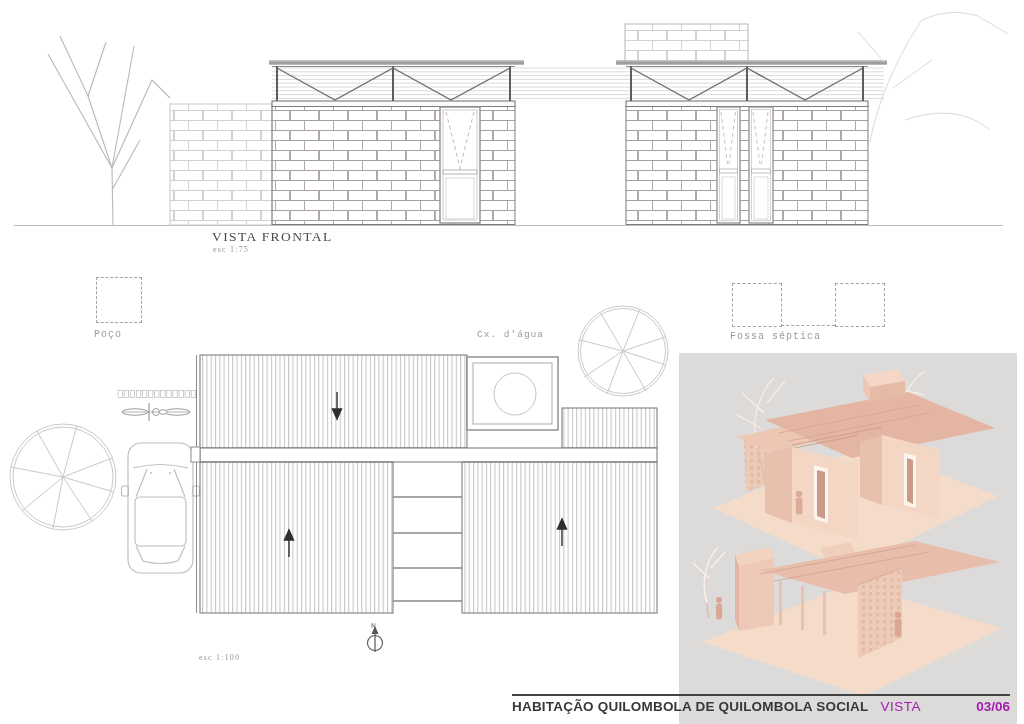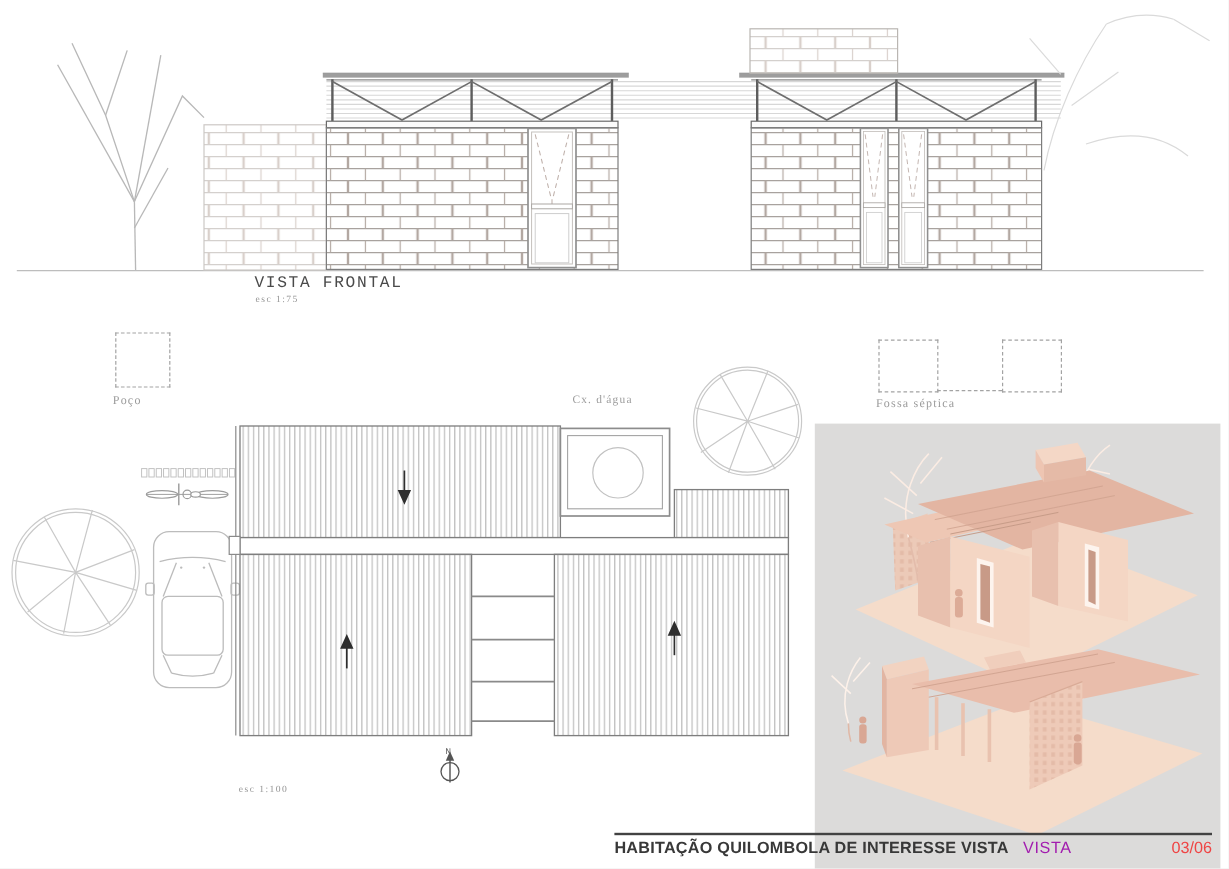"VISTA FRONTAL" .draw-title { font-family: Liberation Mono, monospace -> Liberation Serif, serif }
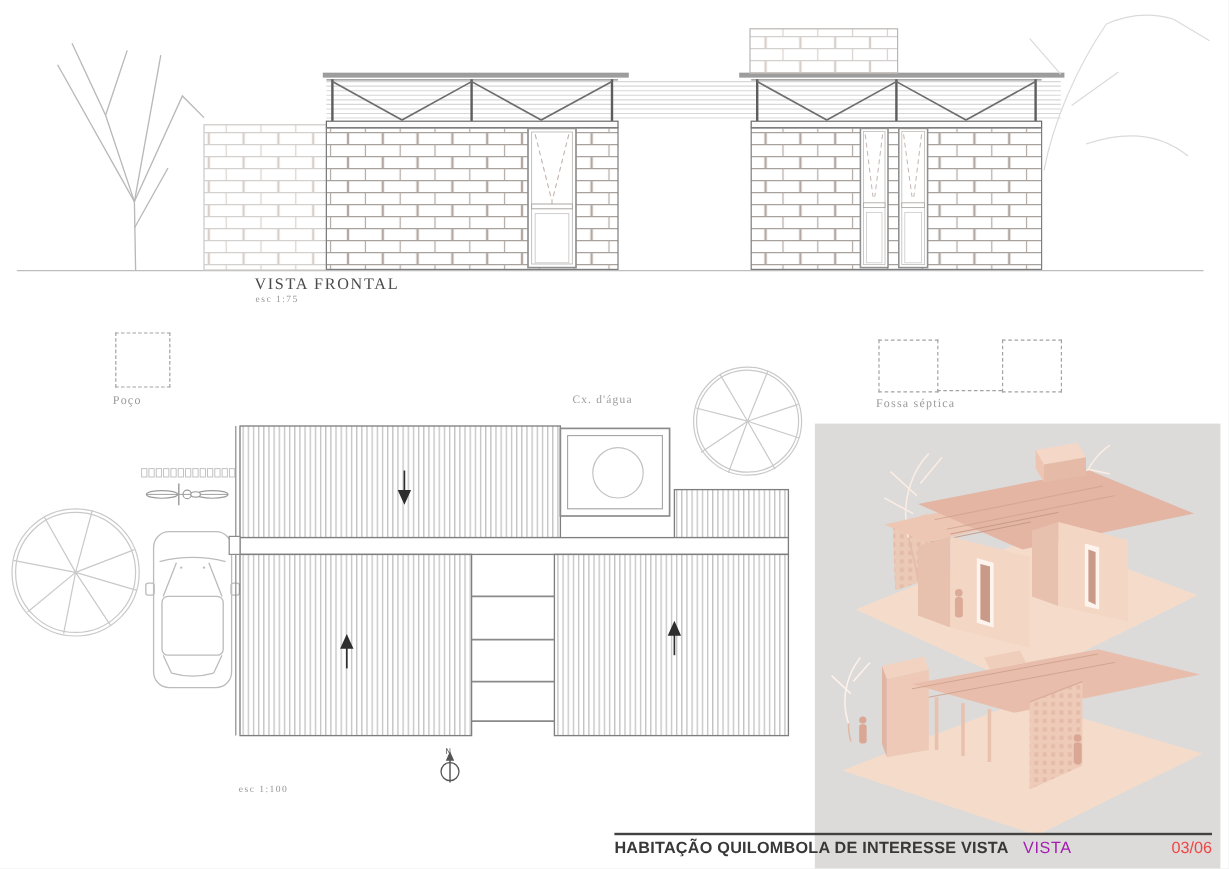"Poço" .lbl { font-family: Liberation Serif, serif -> Liberation Mono, monospace }
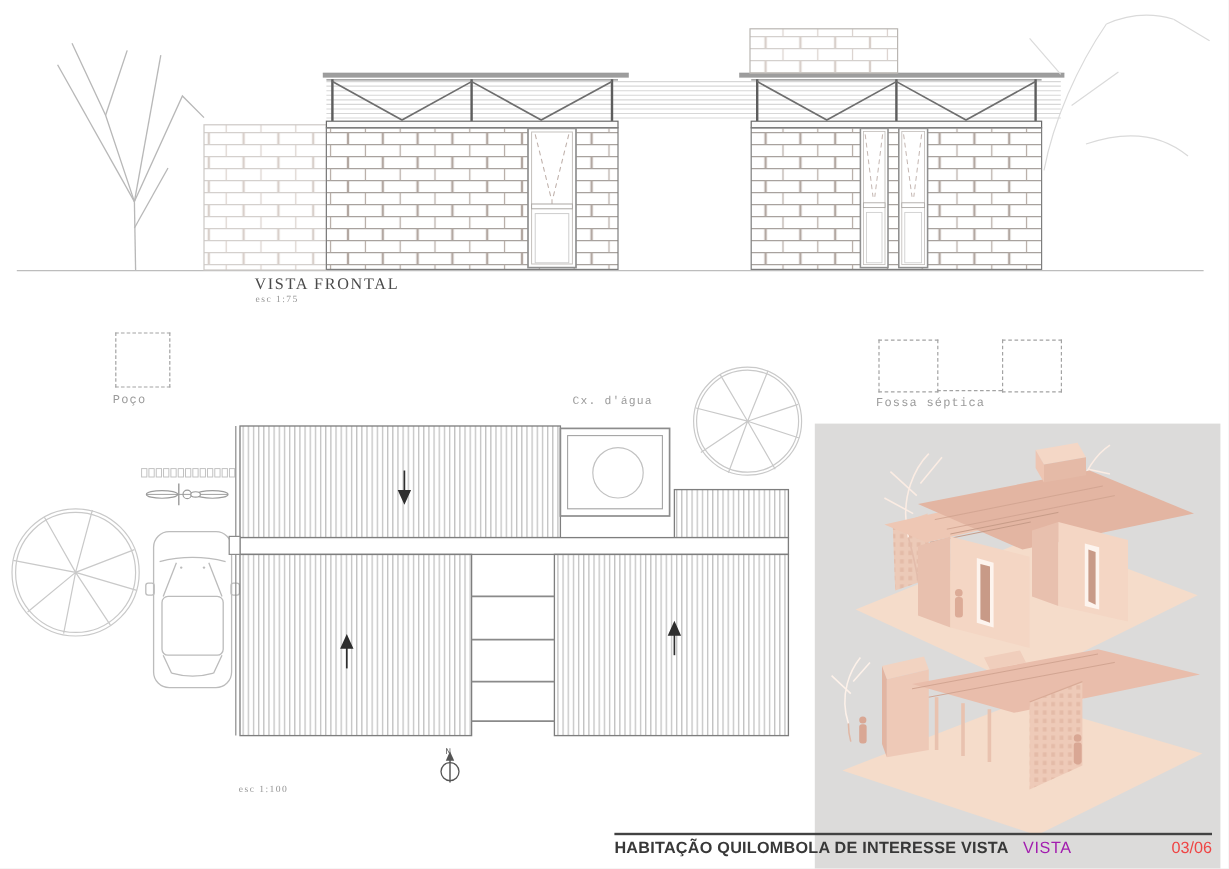"HABITAÇÃO QUILOMBOLA DE INTERESSE VISTA" span { text: INTERESSE VISTA -> QUILOMBOLA SOCIAL }
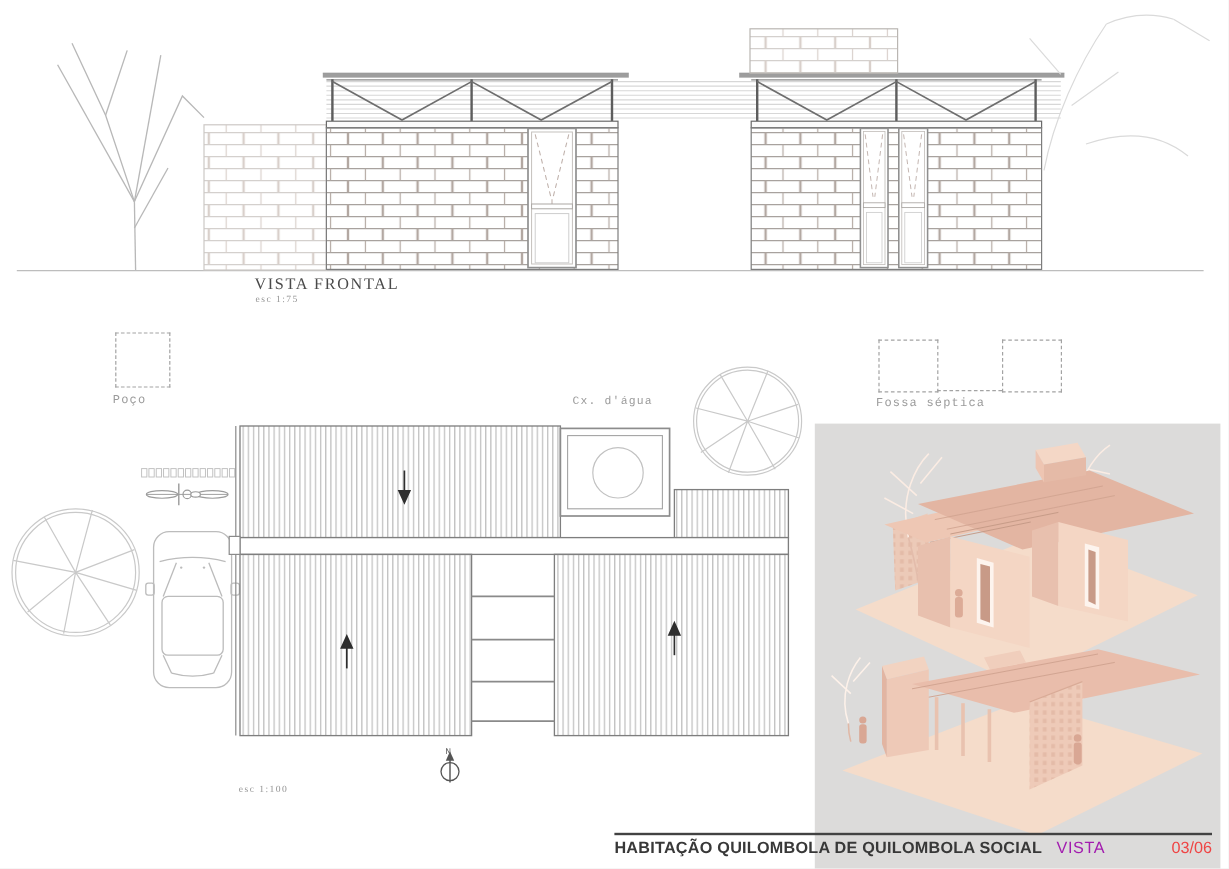"03/06" #footer-page { color: #ef4444 -> #a21caf; font-weight: normal -> bold }
